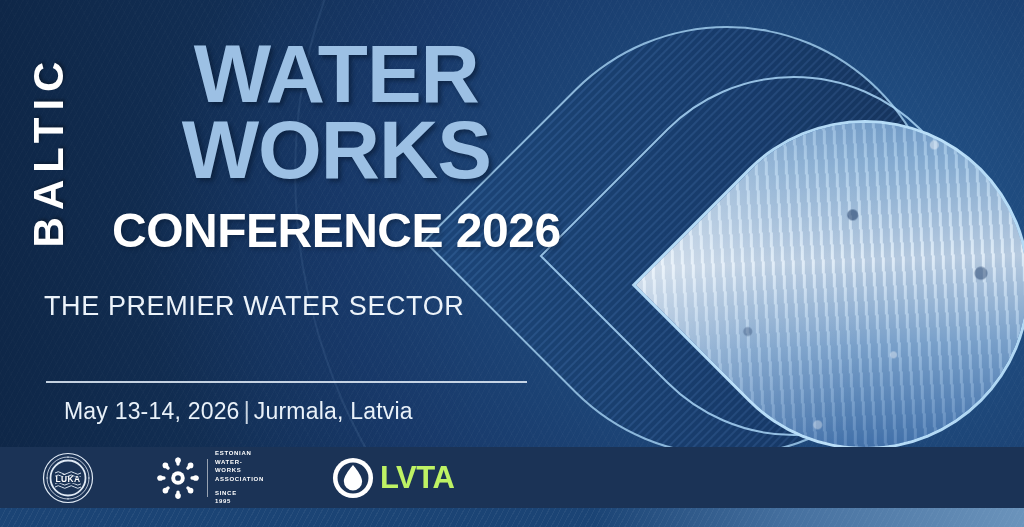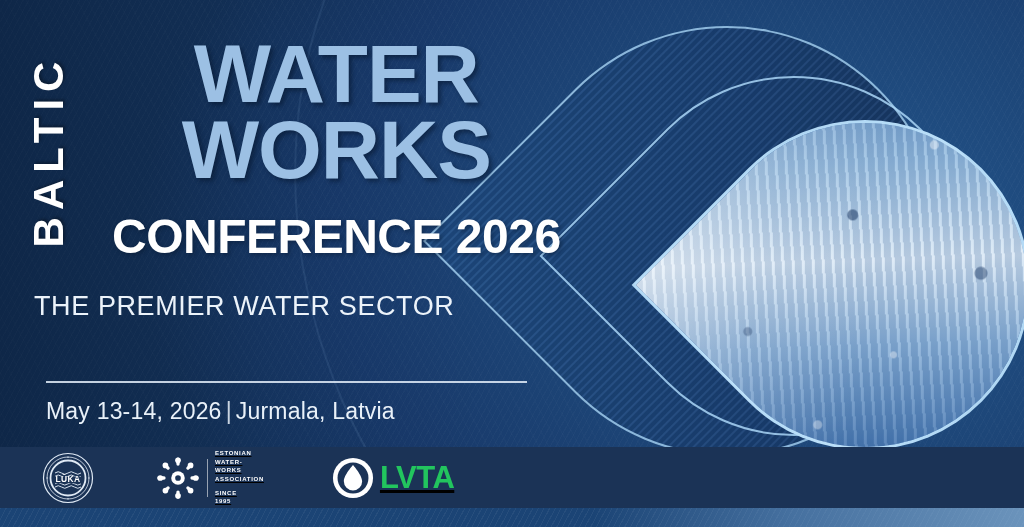"CONFERENCE 2026" .t-conf { margin-top: 24px -> 18px }
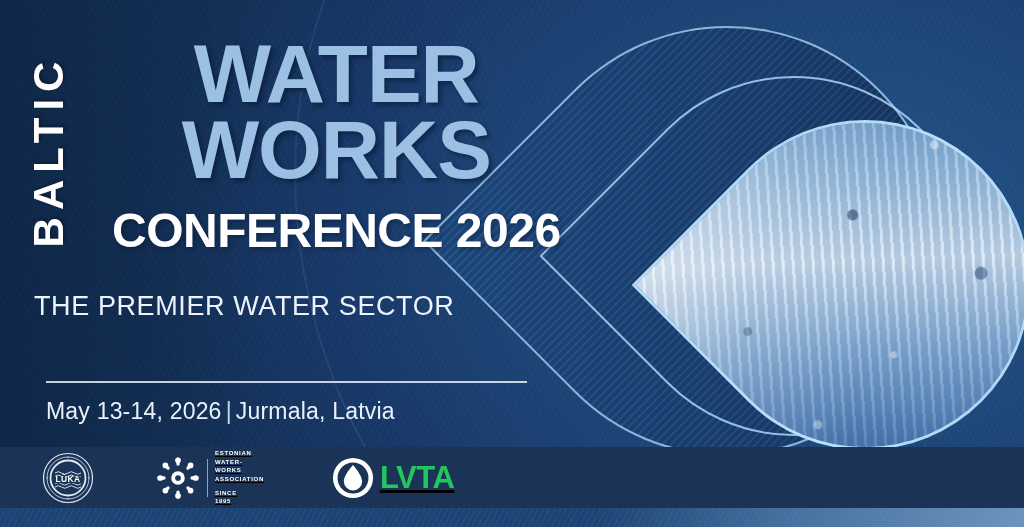"THE PREMIER WATER SECTOR" .subtitle { left: 34px -> 44px }
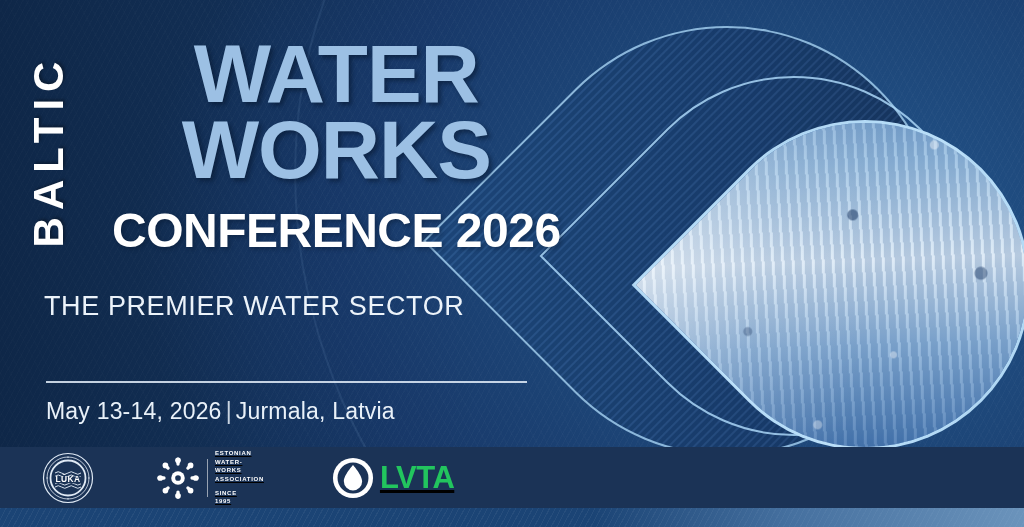"May 13-14, 2026 | Jurmala," .dateline { left: 46px -> 64px }
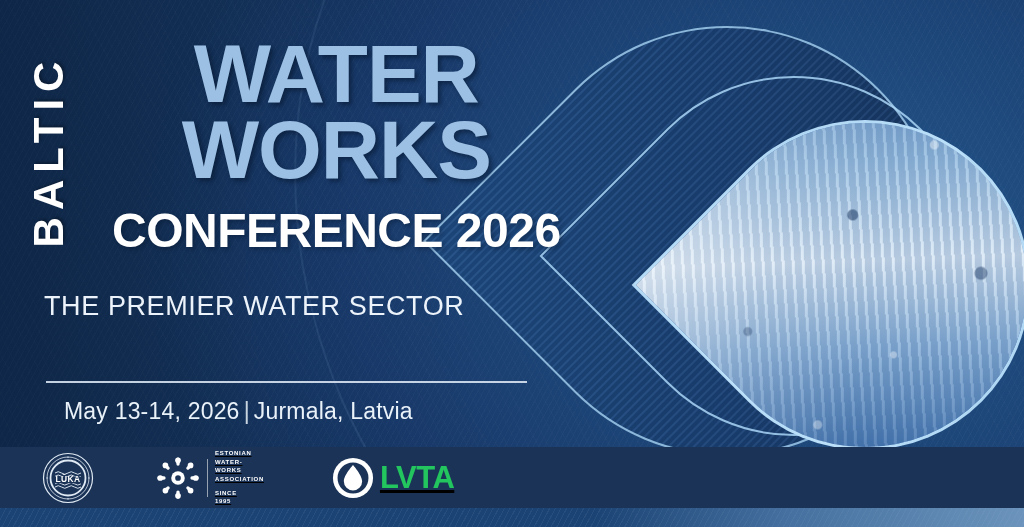"LŪKA" .logobar { text-decoration: underline -> none }
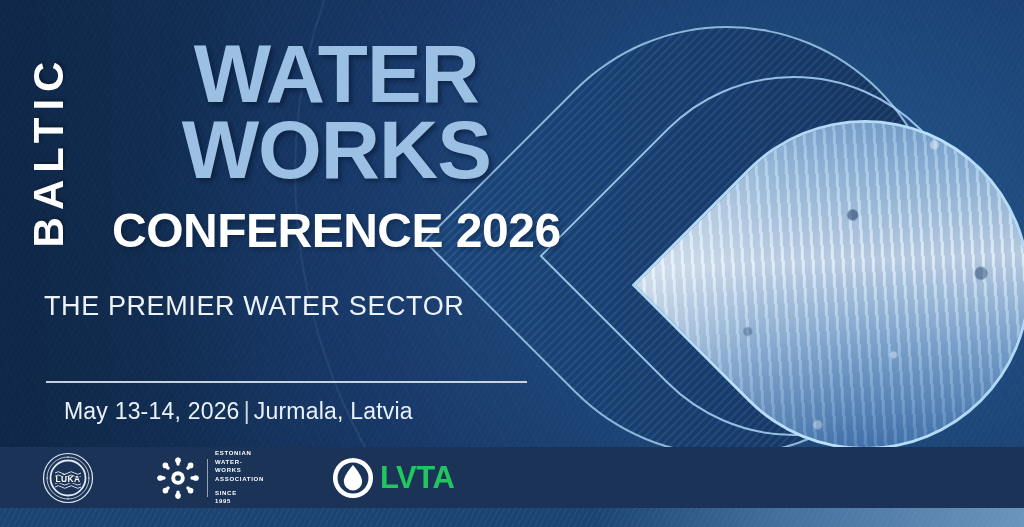"LVTA" .lvta .wordmark { color: #22c55e -> #bef264 }
